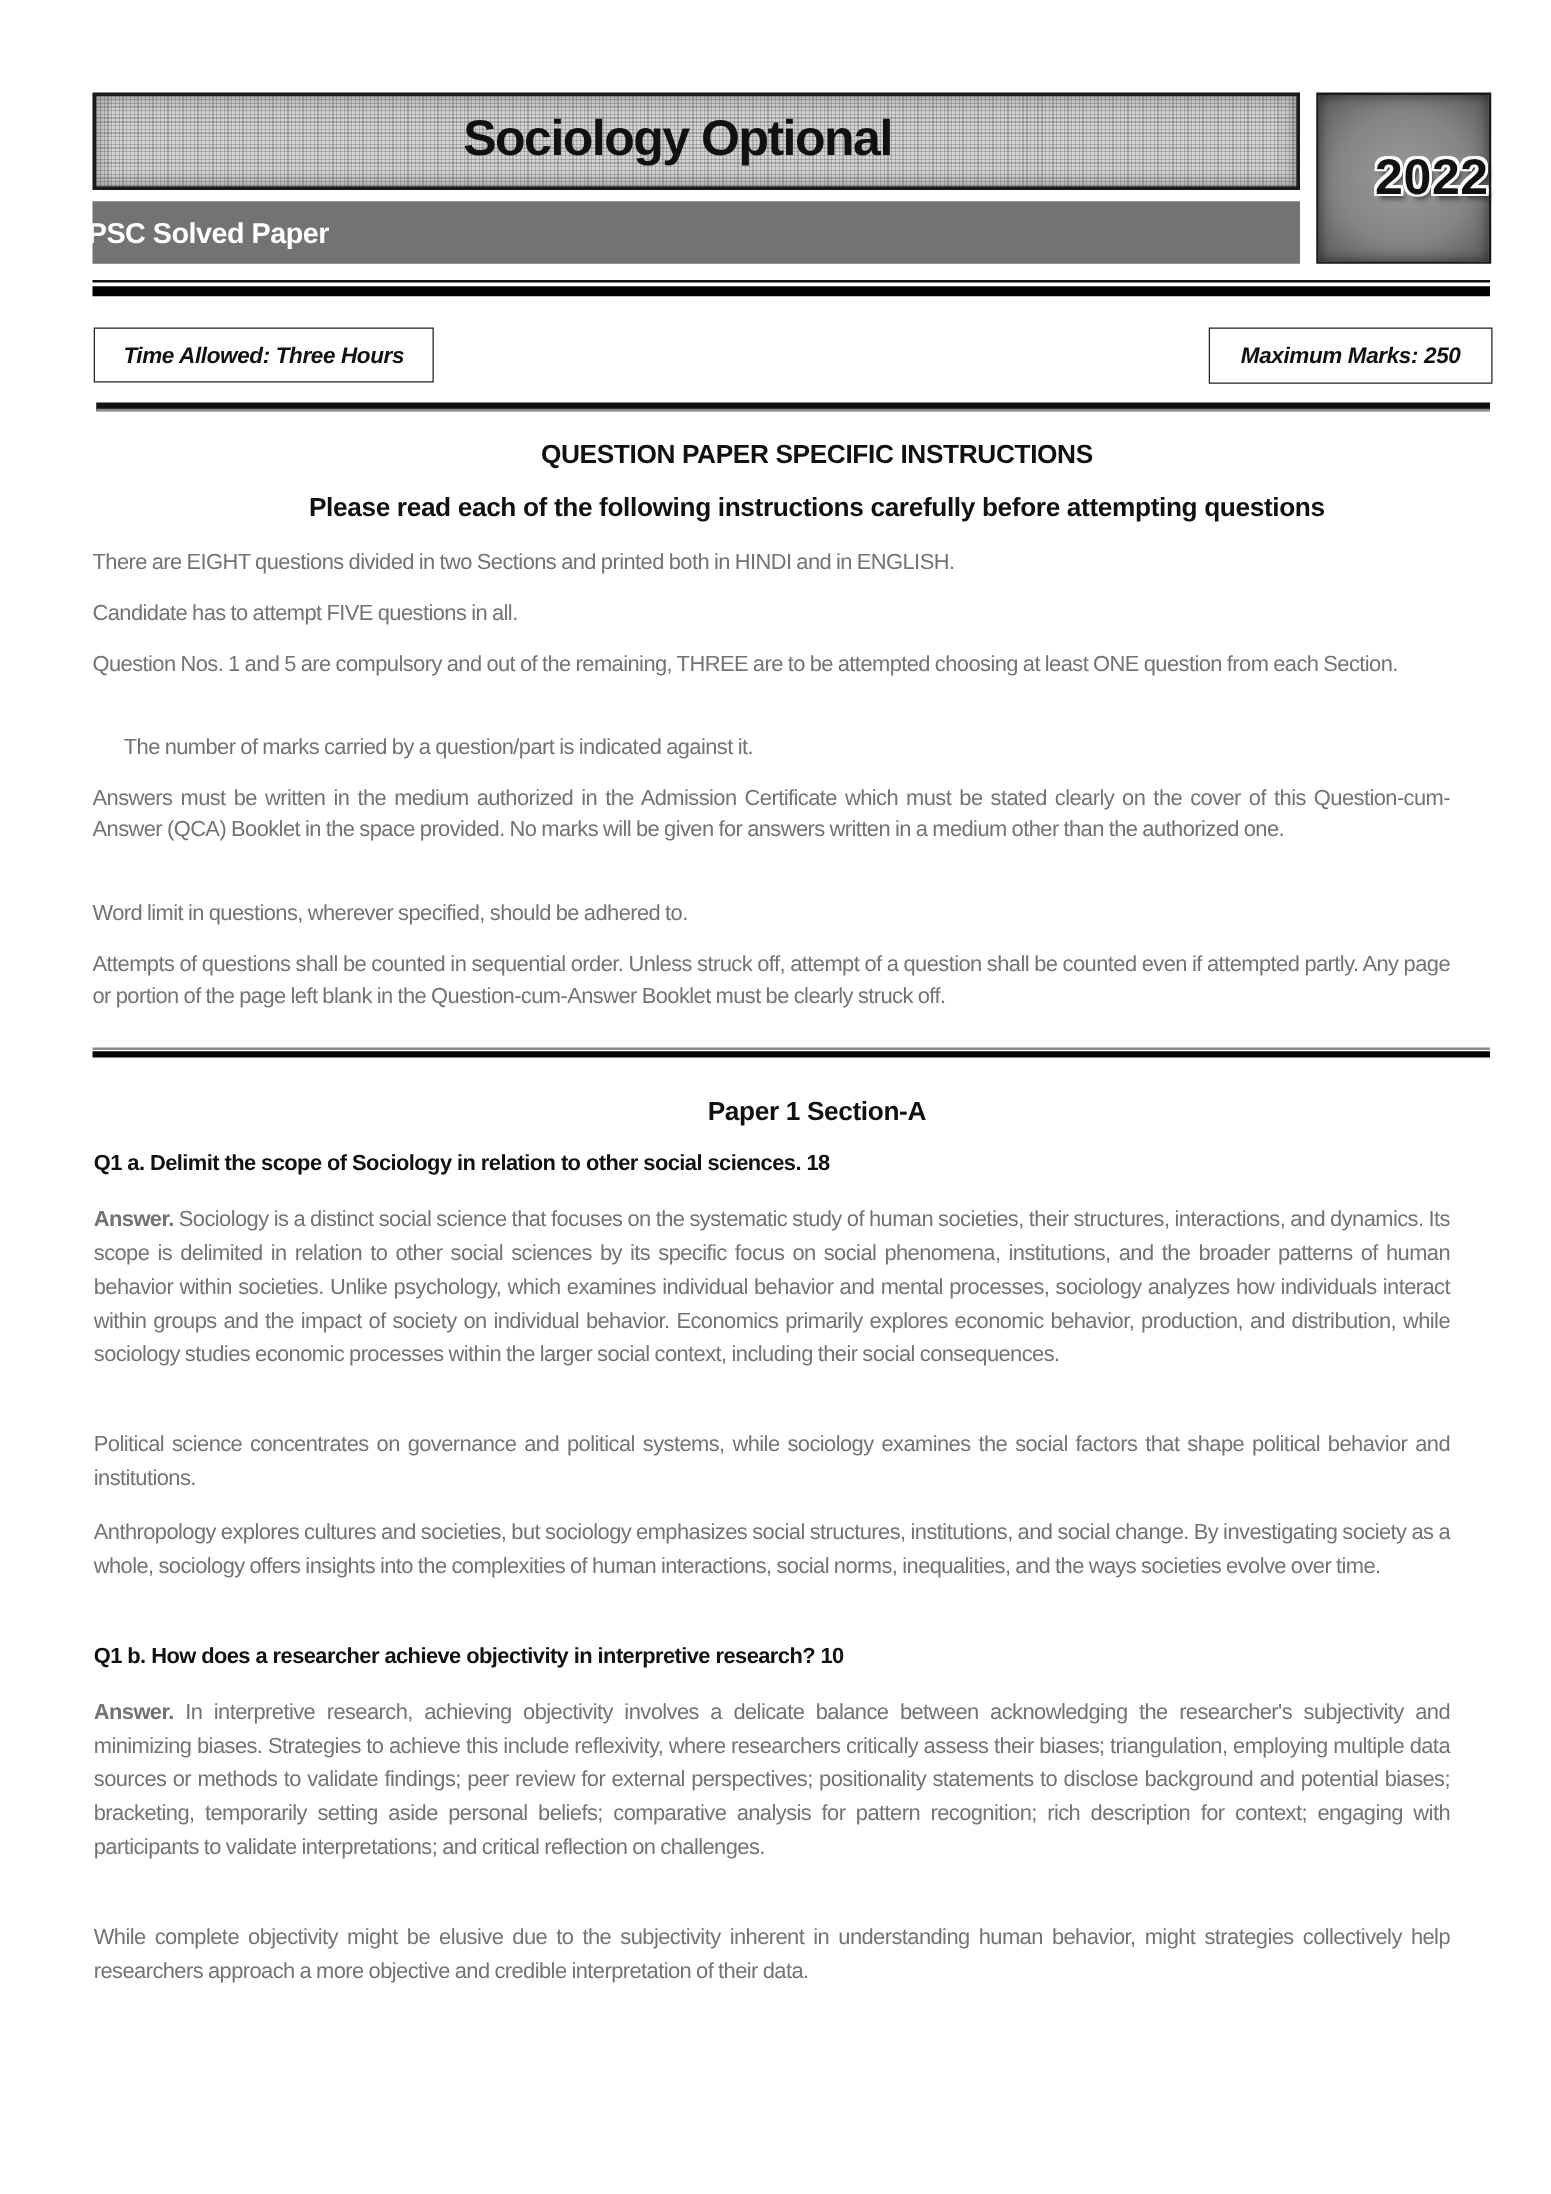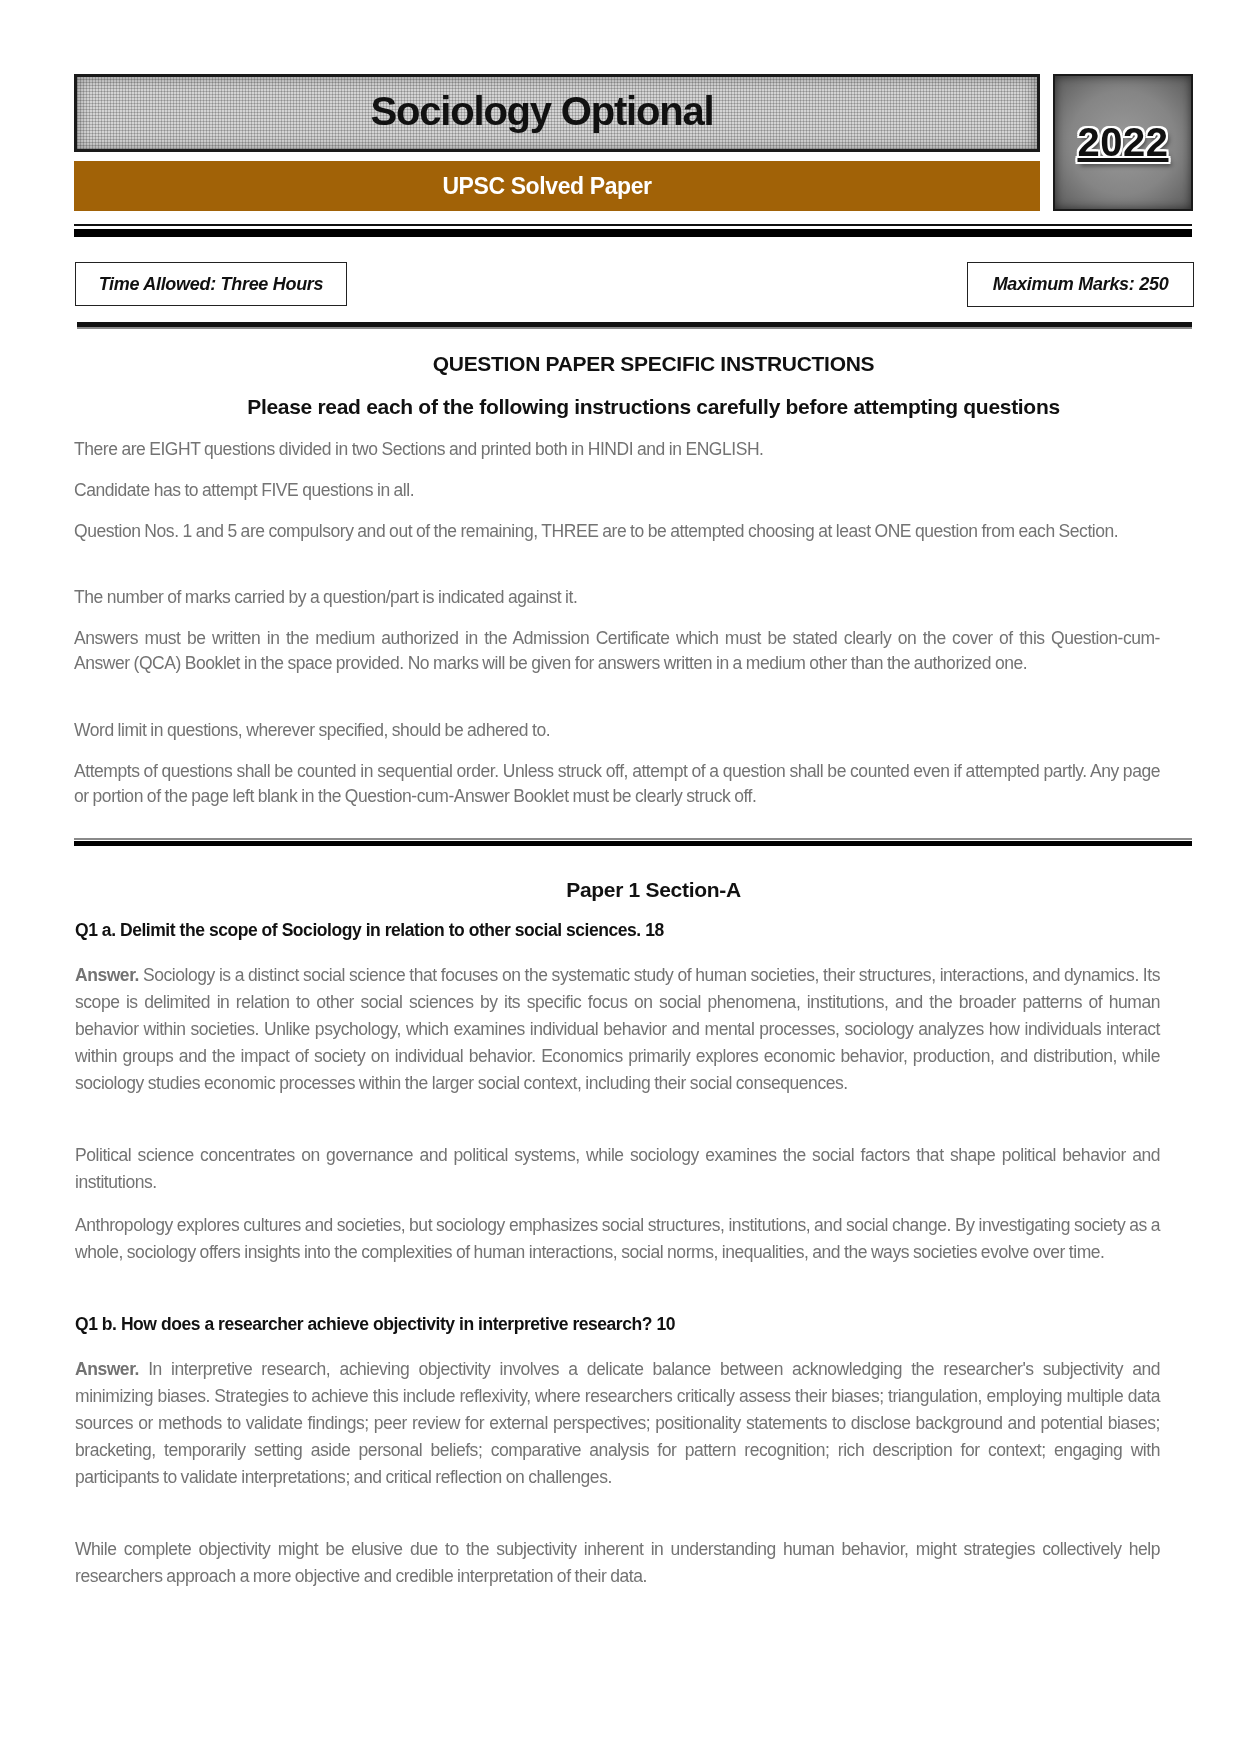"2022" .year-box { justify-content: center -> flex-end; text-decoration: underline -> none }
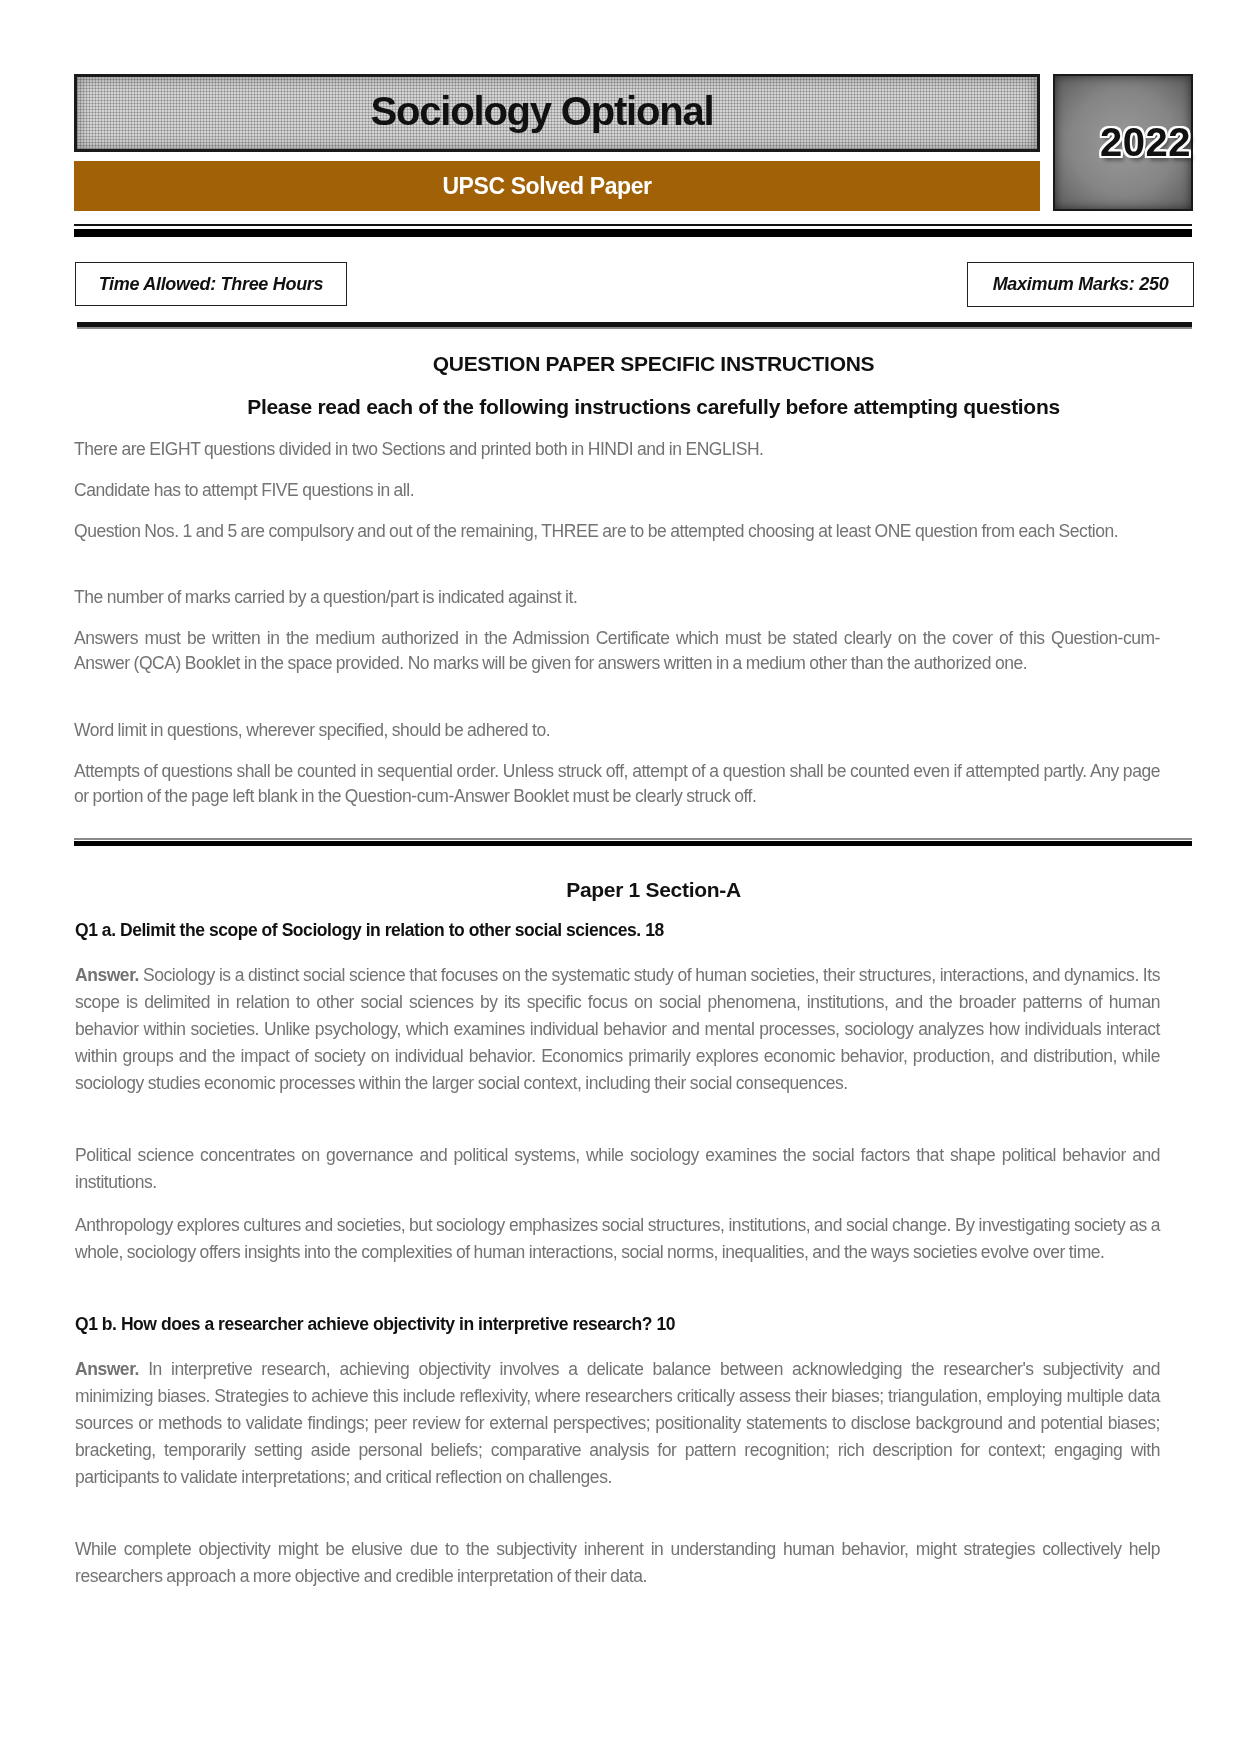"UPSC Solved Paper" .subtitle-bar { background: #a16207 -> #737373; justify-content: center -> flex-start }
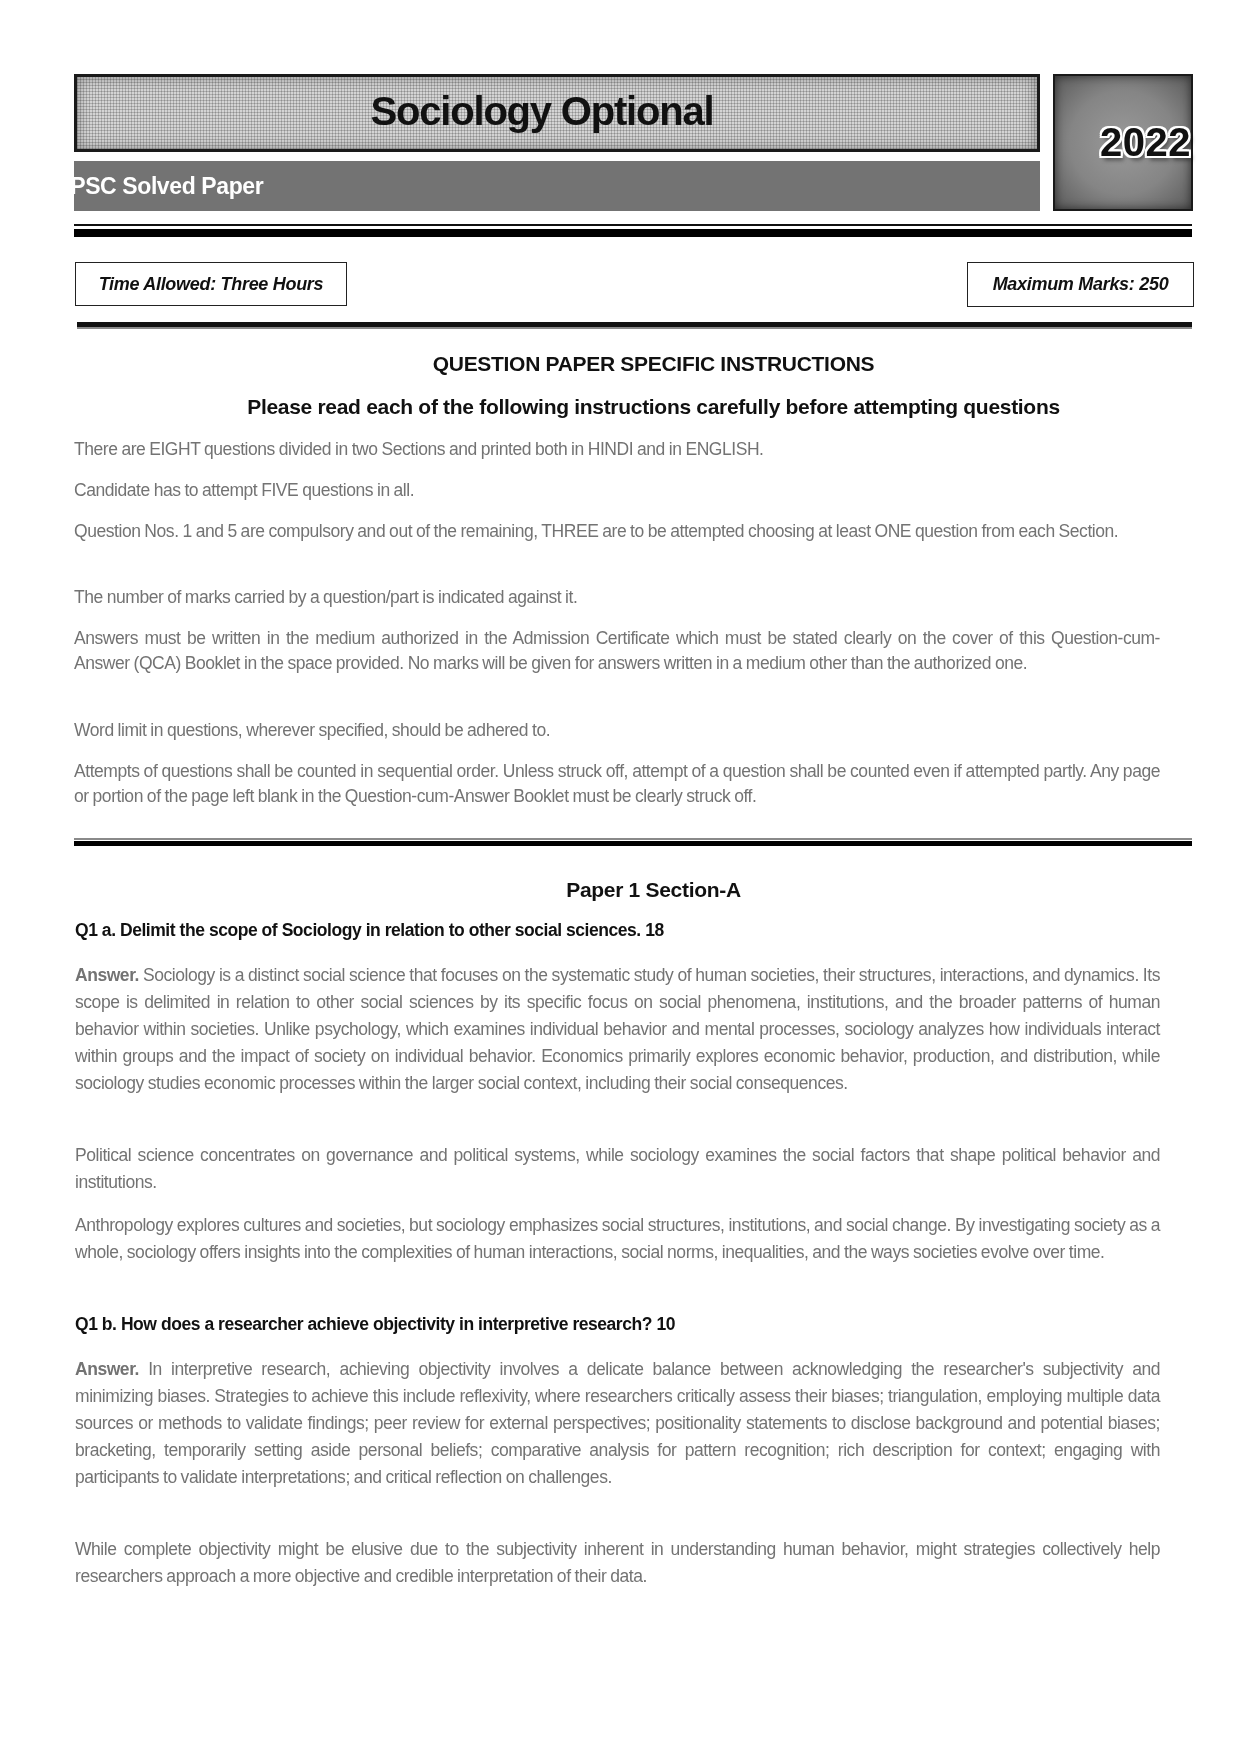"The number of marks carried" div.para { margin-left: none -> 25px }
